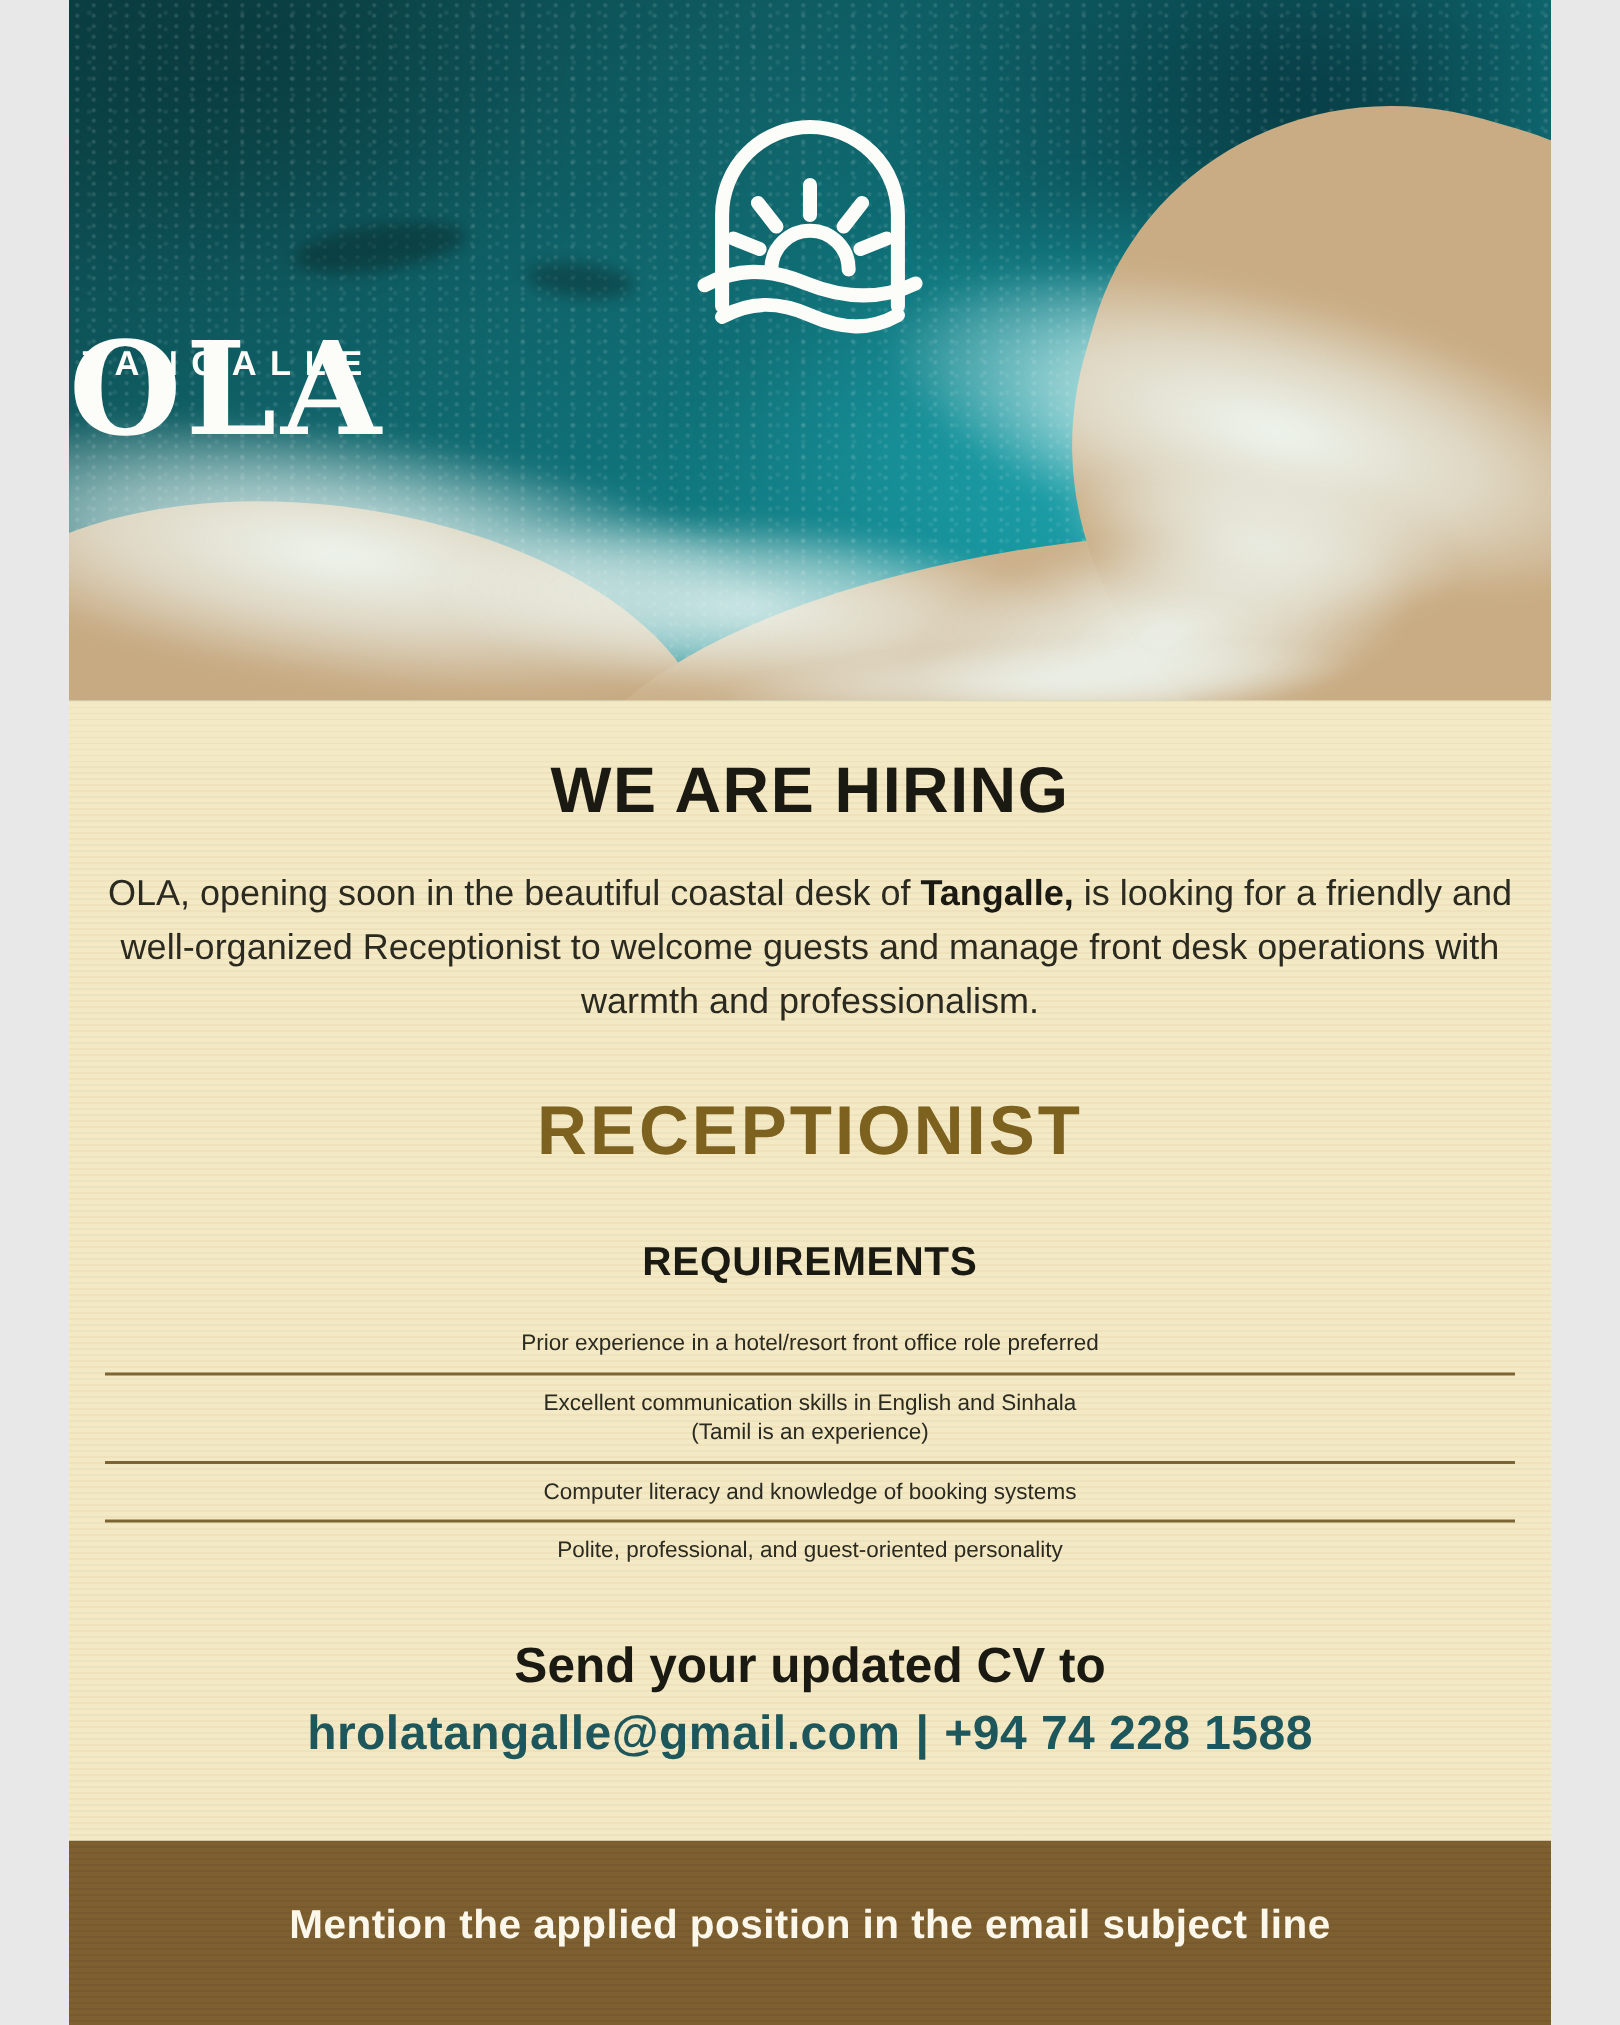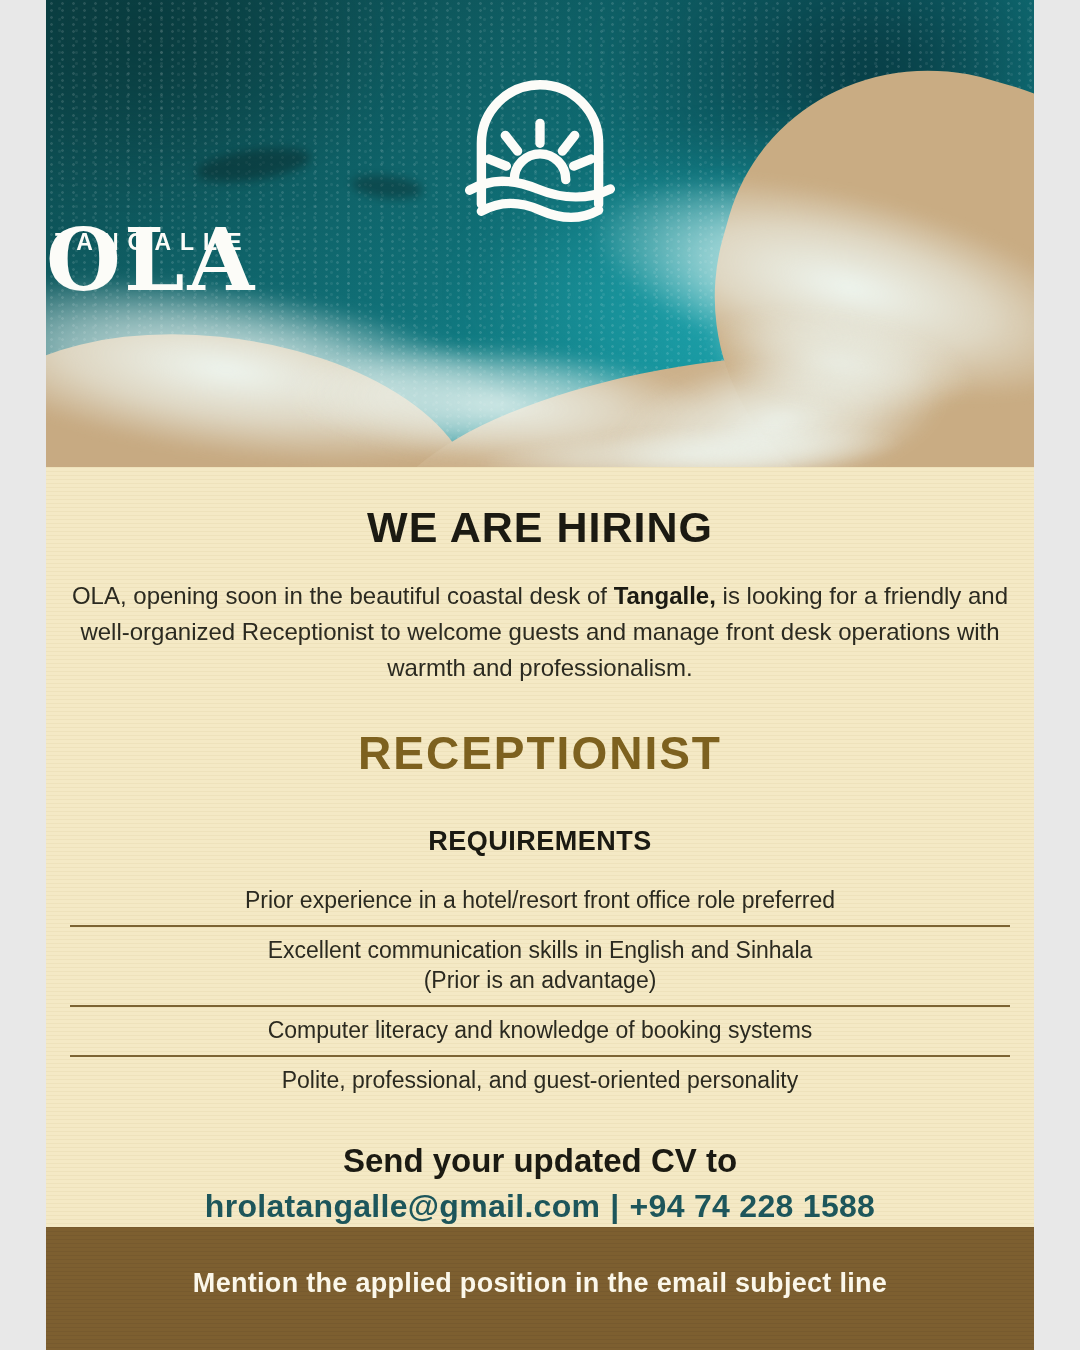"Prior experience in a hotel/resort" .req-item { font-size: 23px -> 15px }
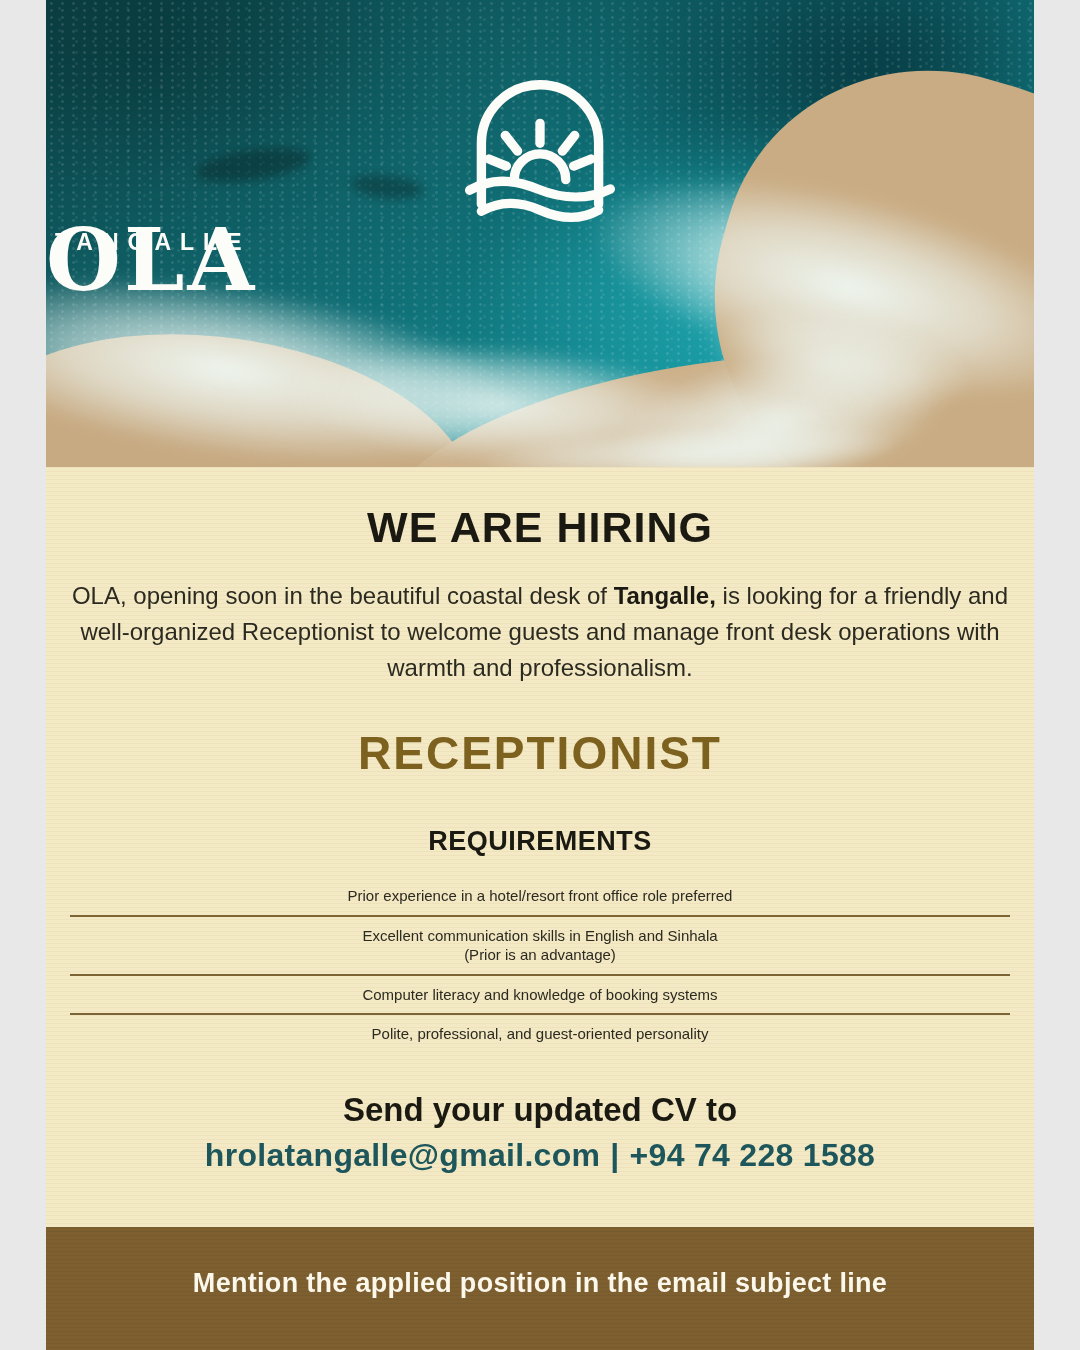"(Prior is an advantage)" div { text: Prior is an advantage -> Tamil is an experience }
